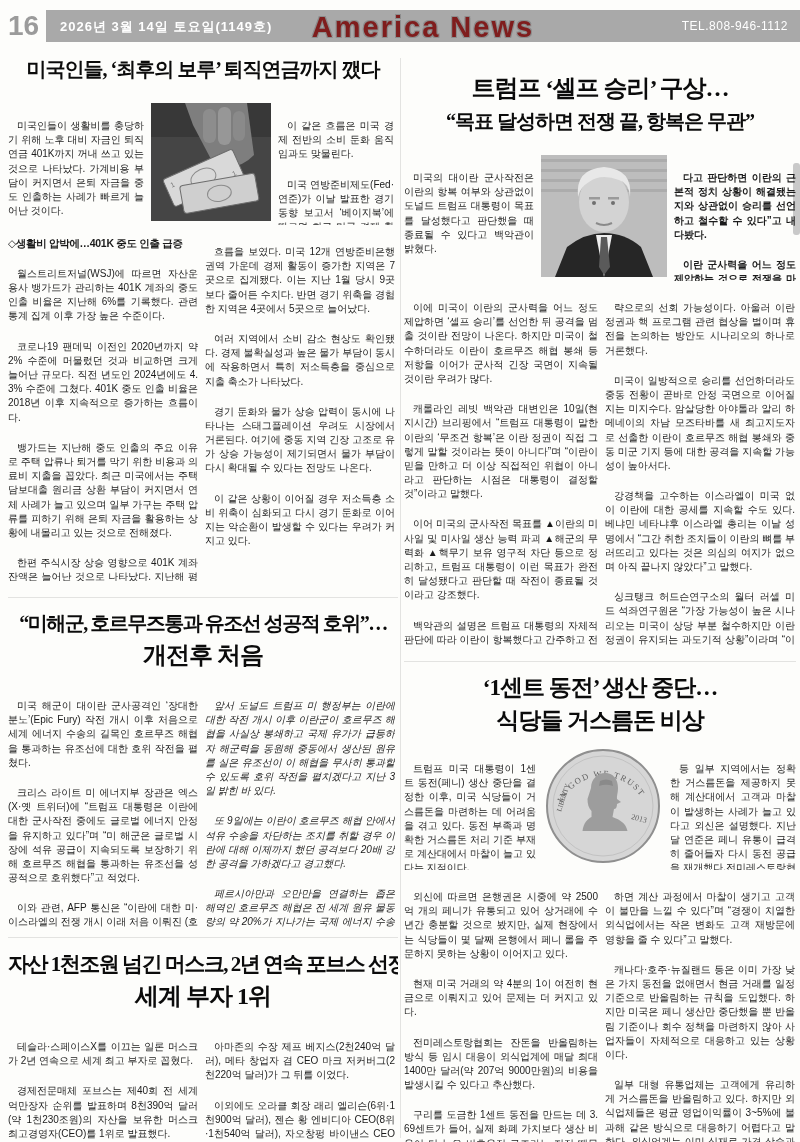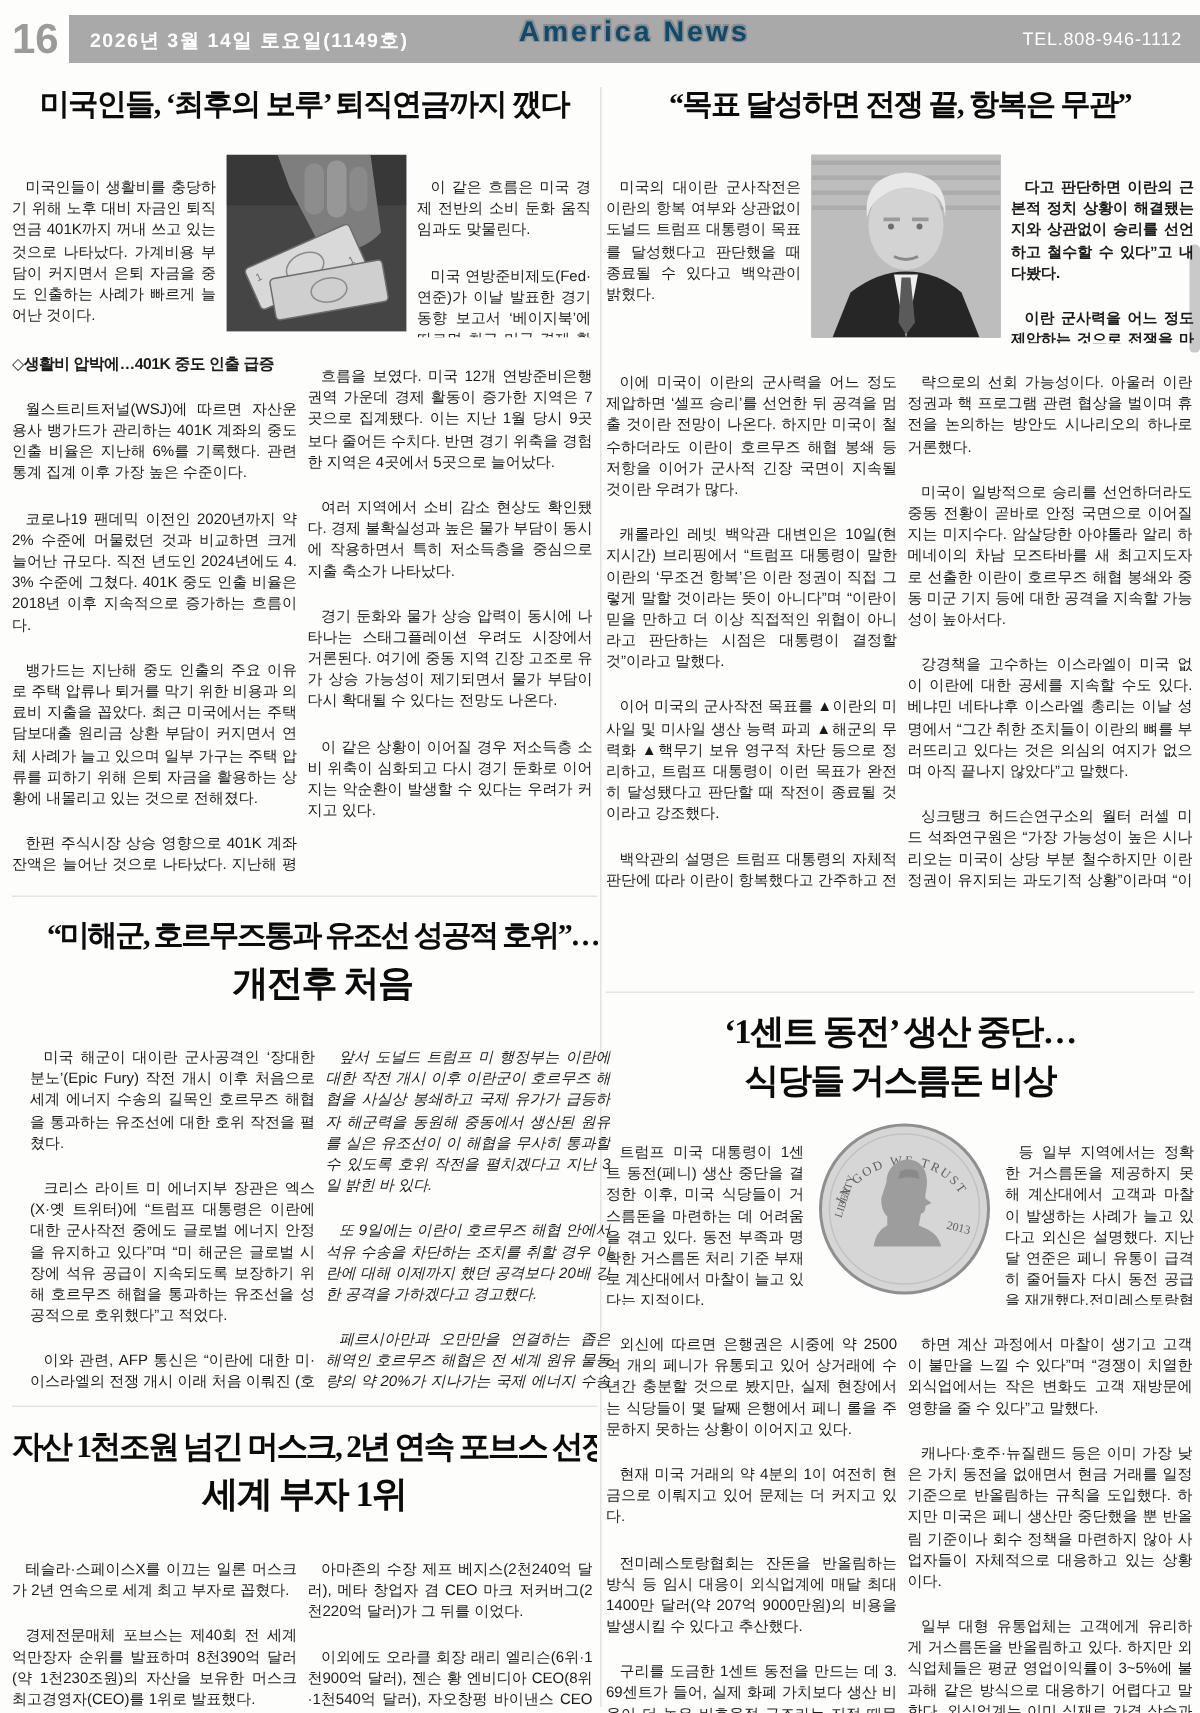"America News" .mast { color: #0c4a6e -> #7f1d1d; font-size: 19px -> 29px }
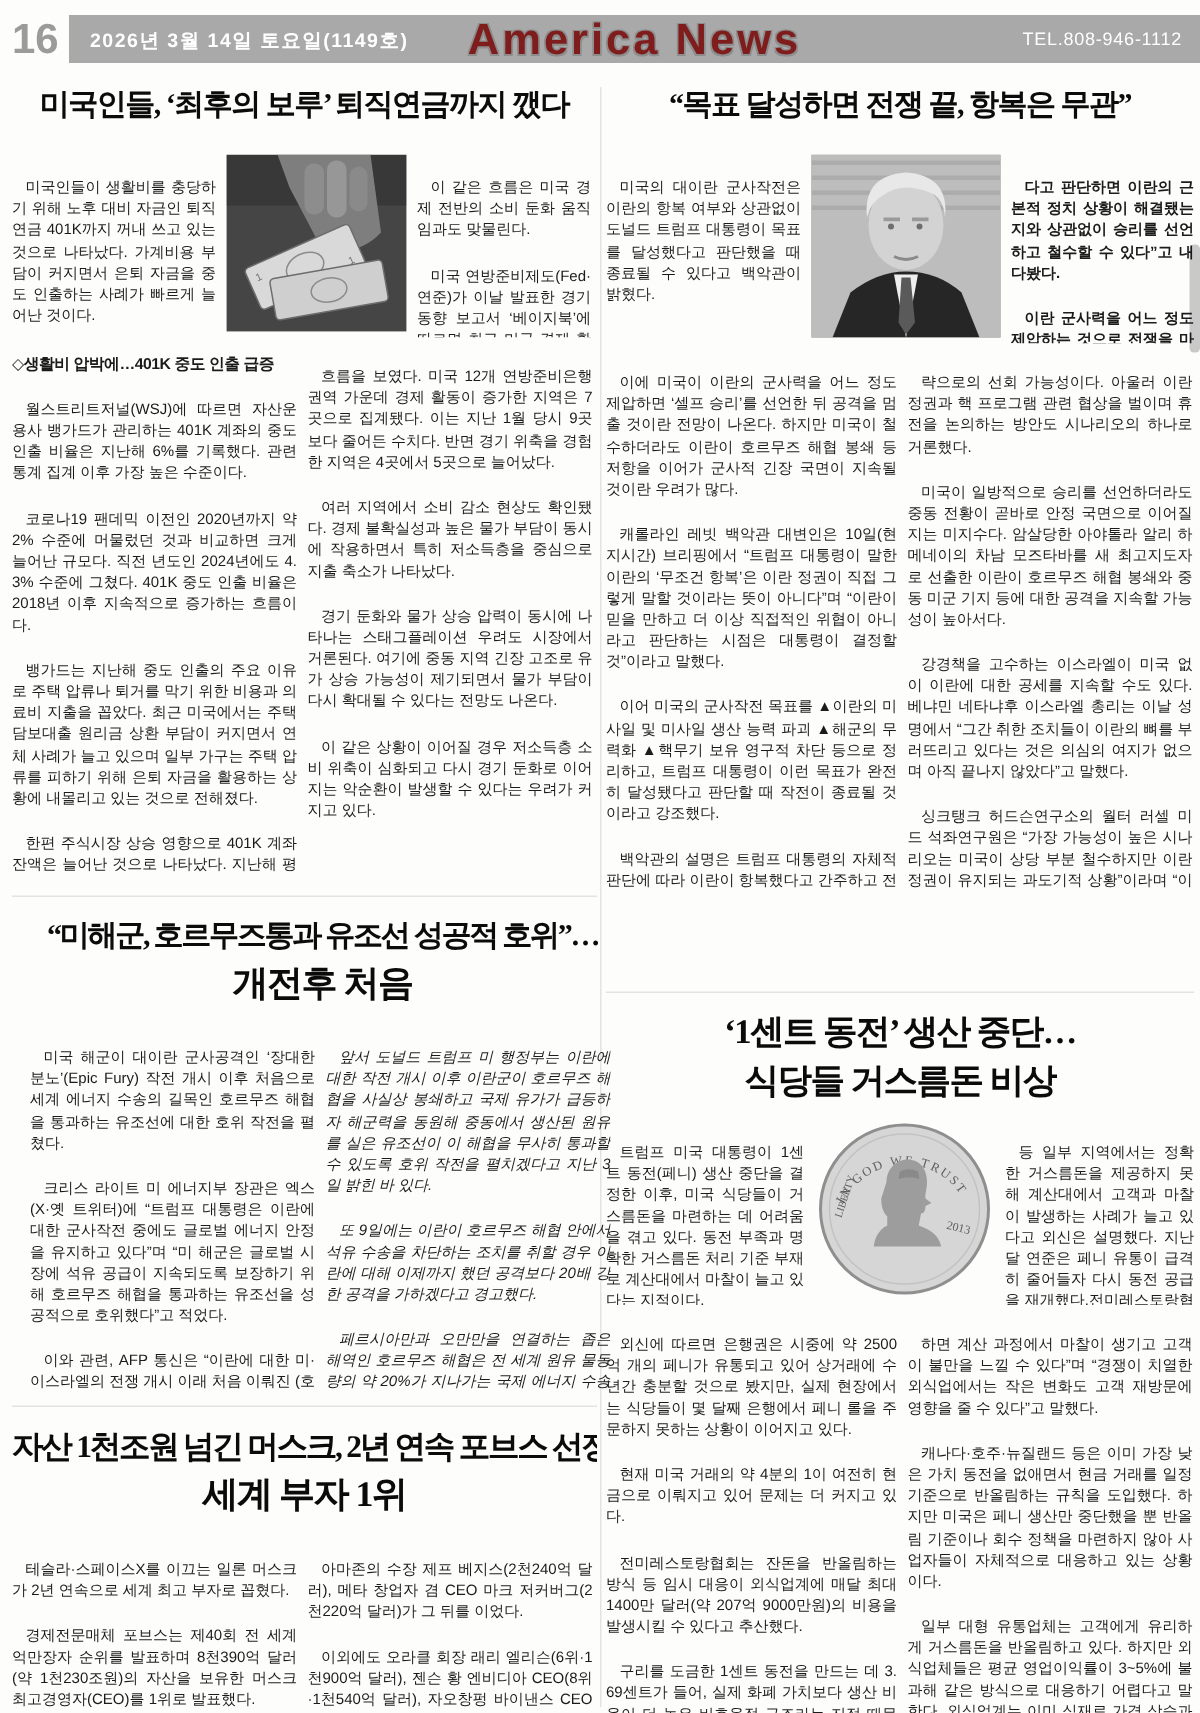"트럼프 ‘셀프 승리’ 구상…" h2.hl { html: none -> <h2>트럼프 ‘셀프 승리’ 구상…</h2> }
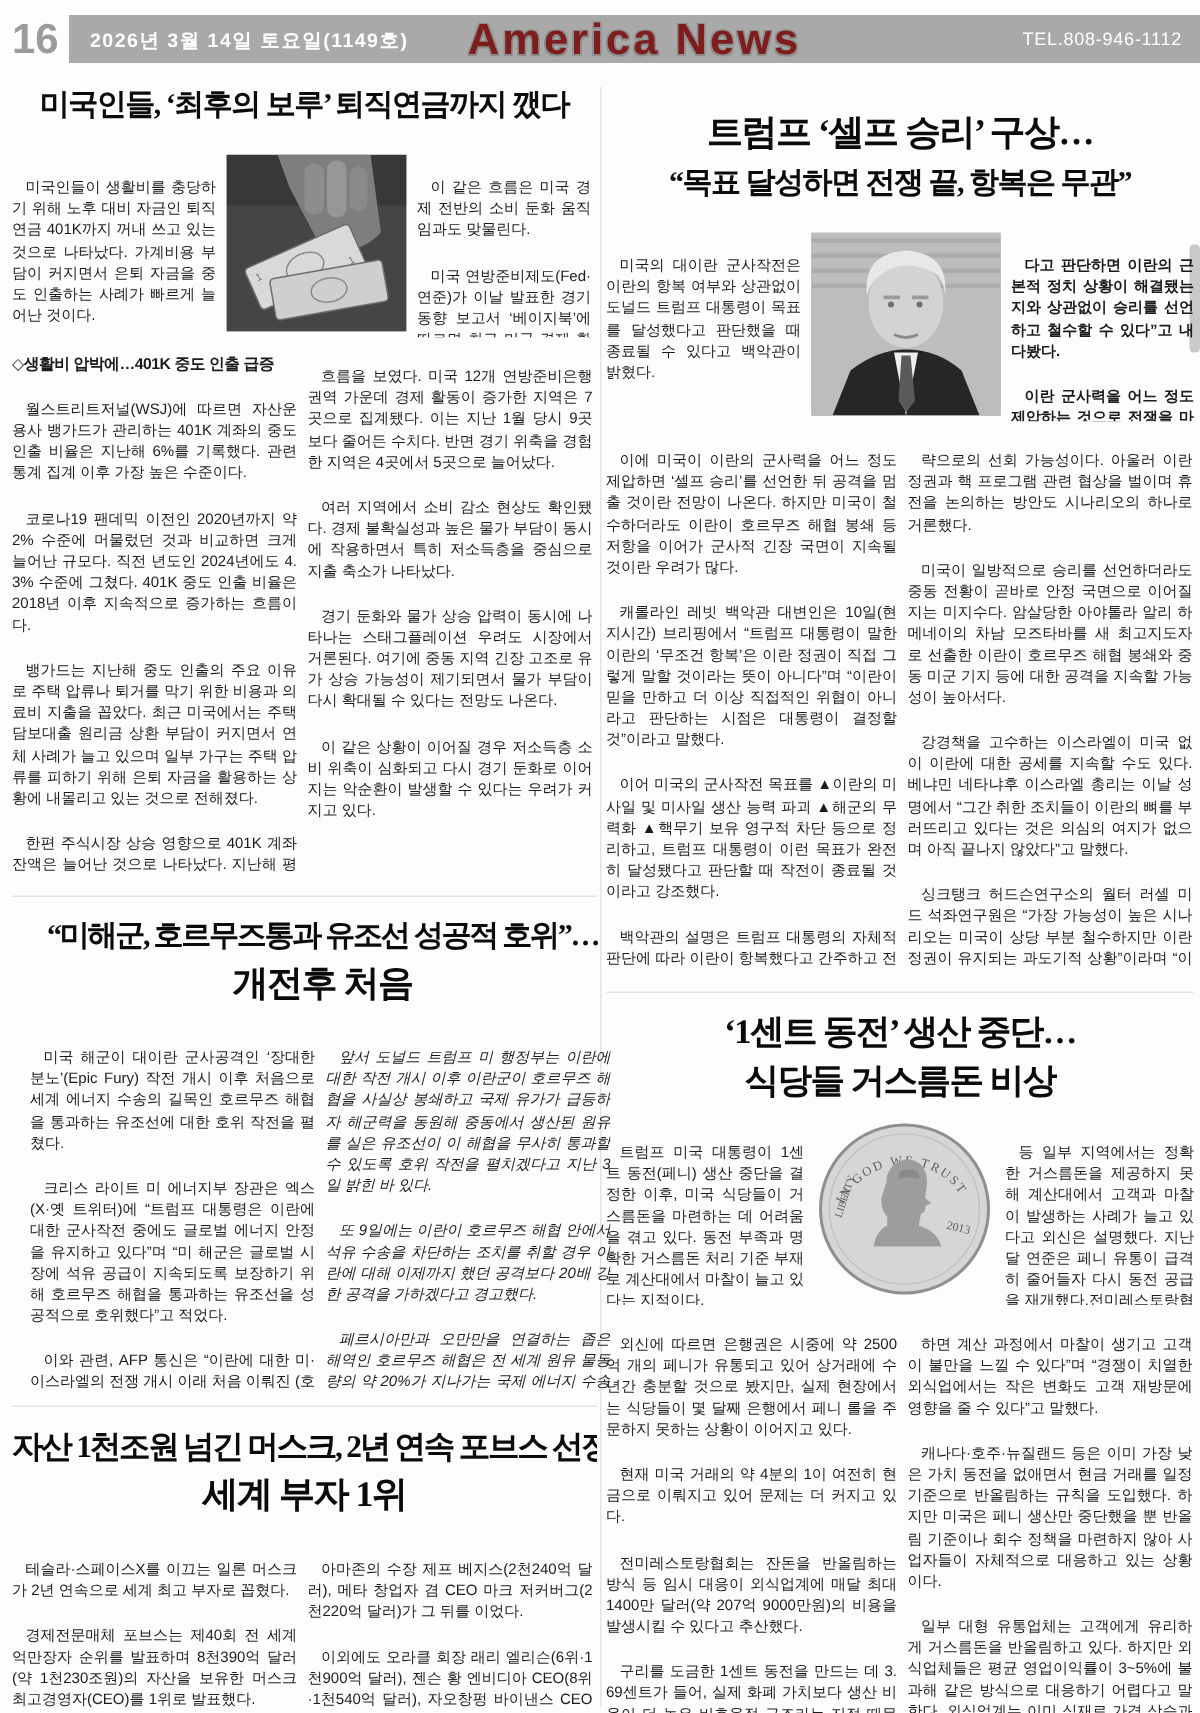"“미해군, 호르무즈통과 유조선 성공적 호위”…" section.article { left: 20px -> 8px }
